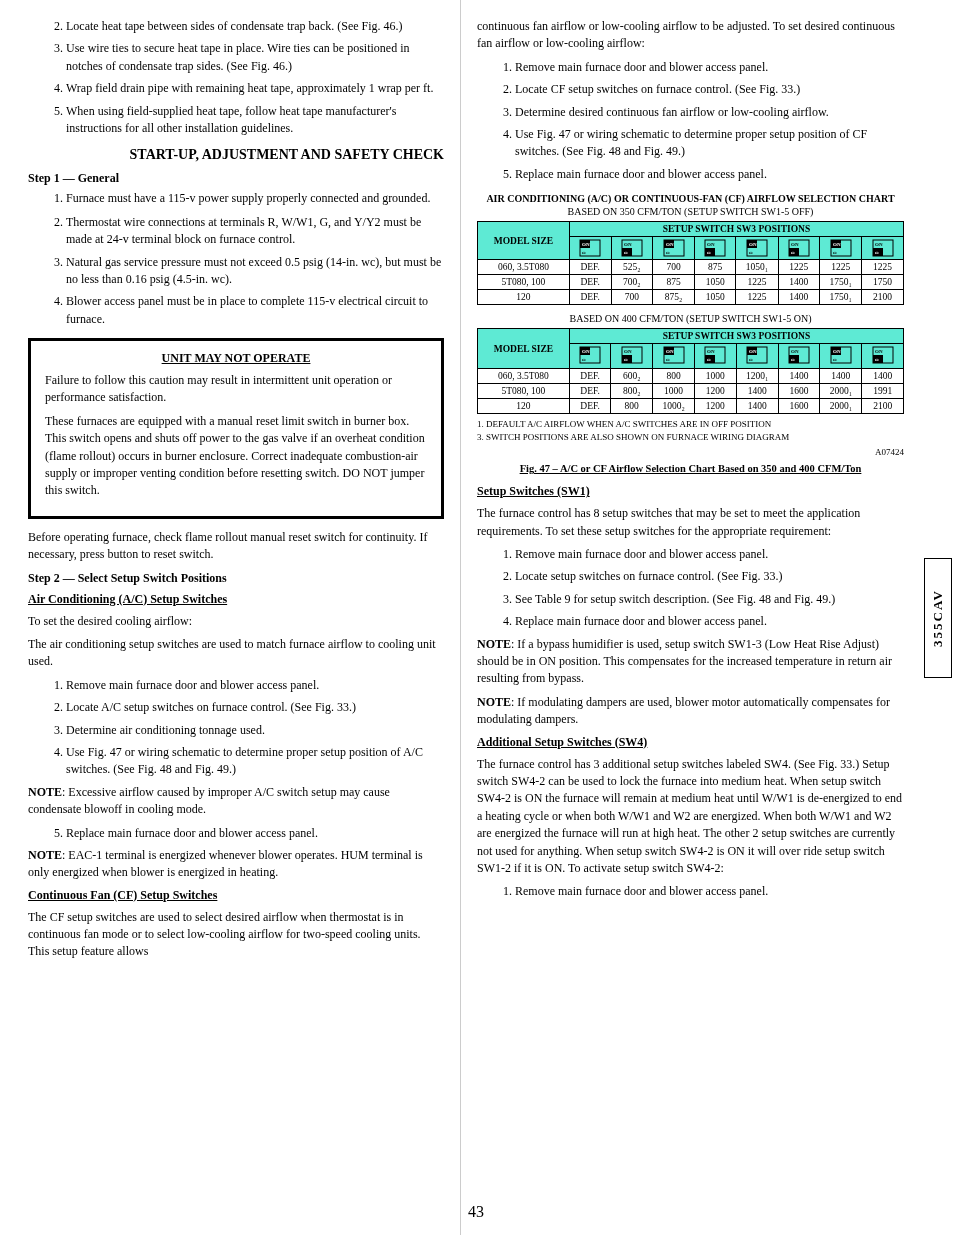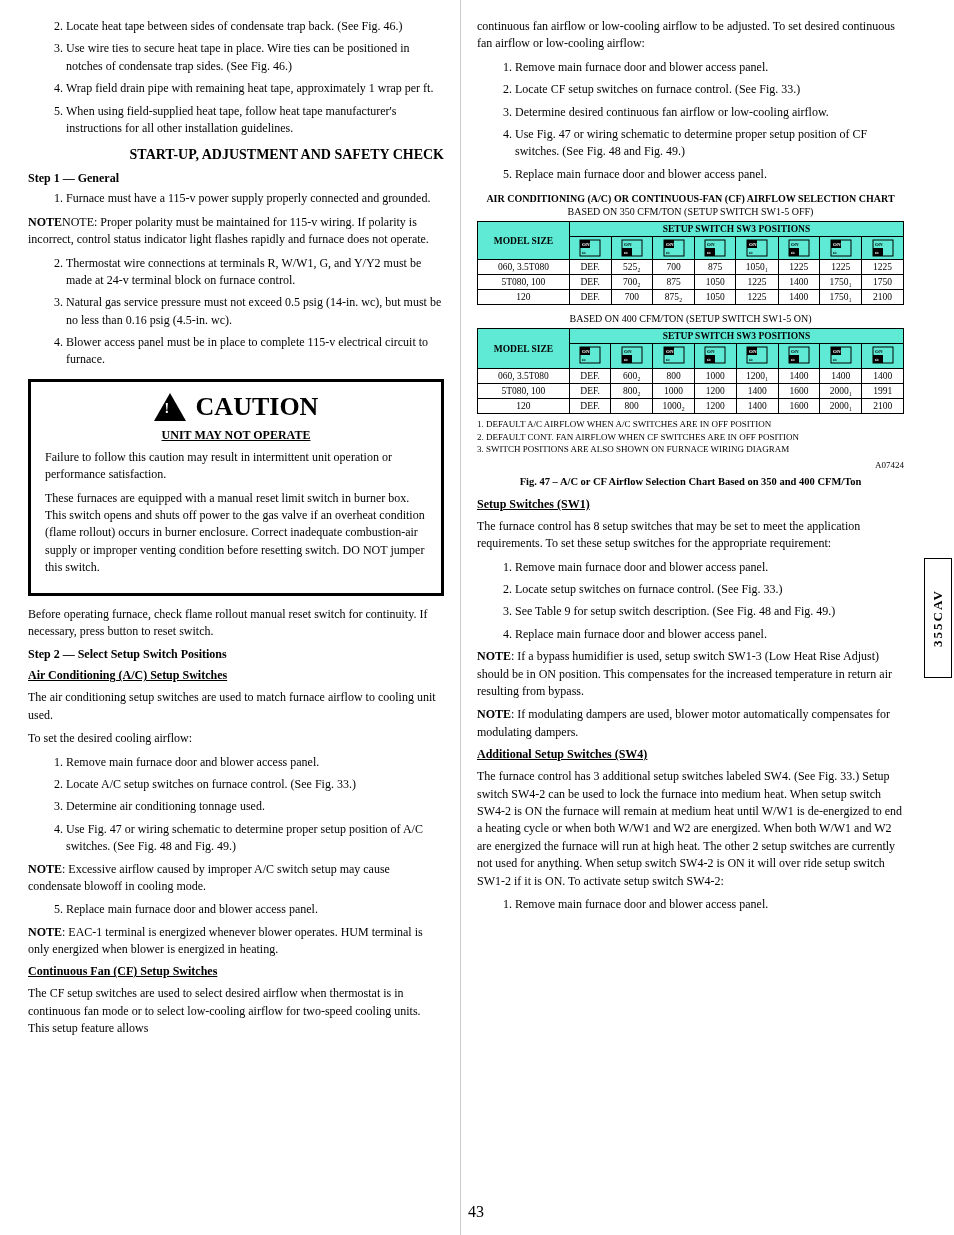"NOTENOTE: Proper polarity must be" p { html: <p><span>NOTE</span><span>NOTE: Proper polarity must be maintained for 115-v wiring. If polarity is incorrect, control status indicator light flashes rapidly and furnace does not operate.</span></p> -> none }
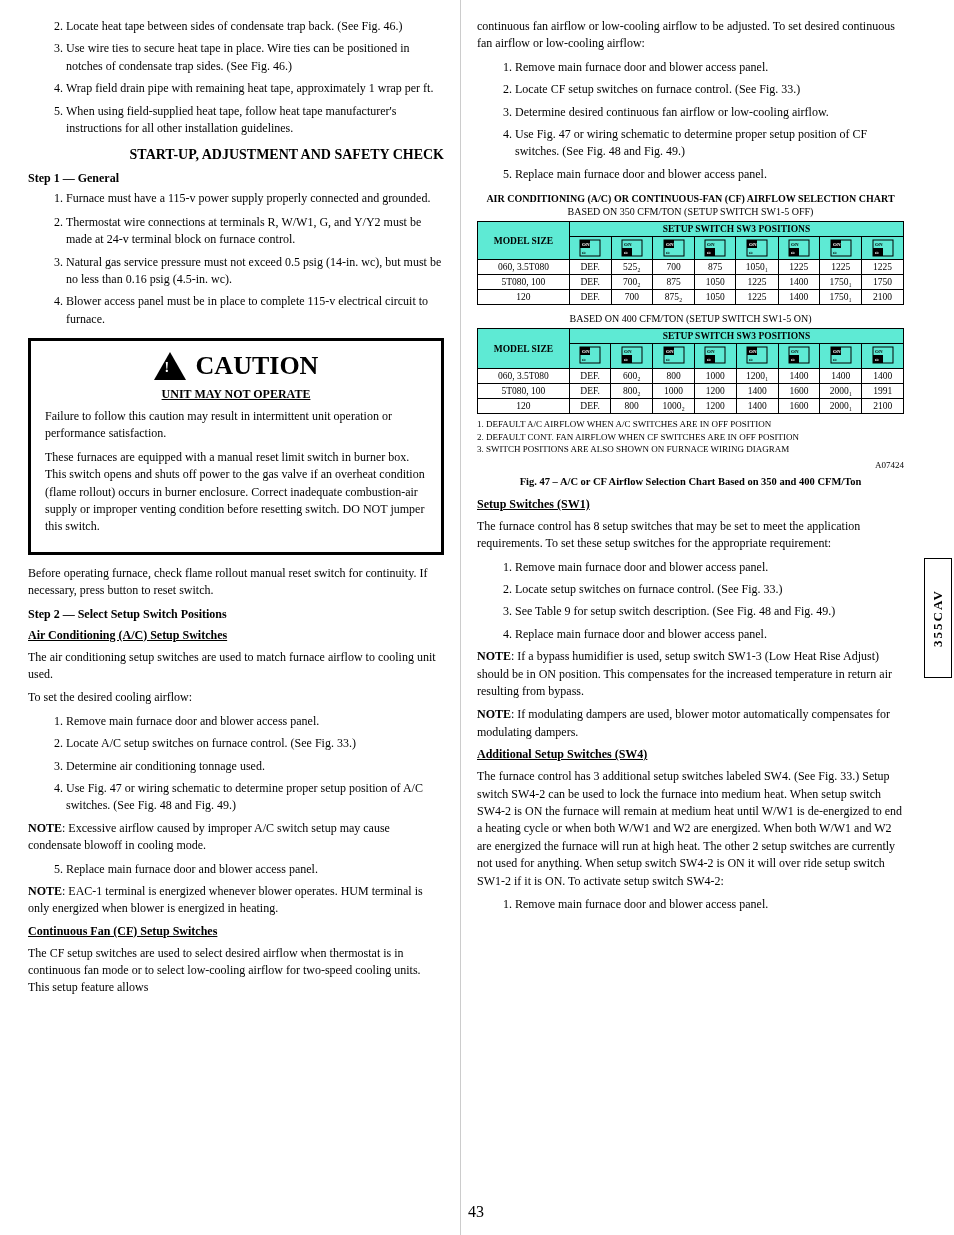"CAUTION" div.caution-title { html: <div> <span></span> <span>CAUTION</span> </div> -> none }
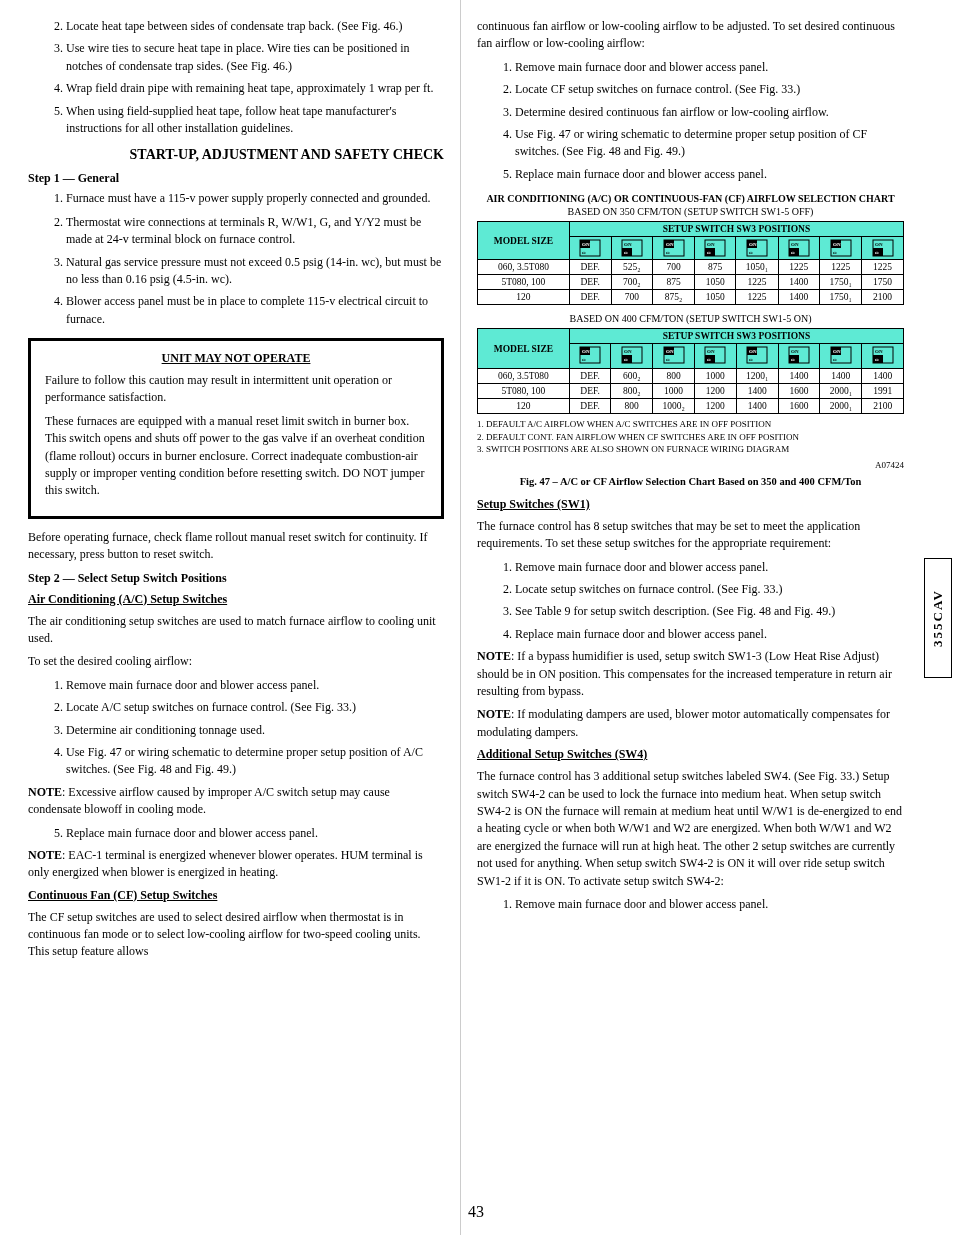"2. DEFAULT CONT. FAN AIRFLOW" div { html: <div>2. DEFAULT CONT. FAN AIRFLOW WHEN CF SWITCHES ARE IN OFF POSITION</div> -> none }
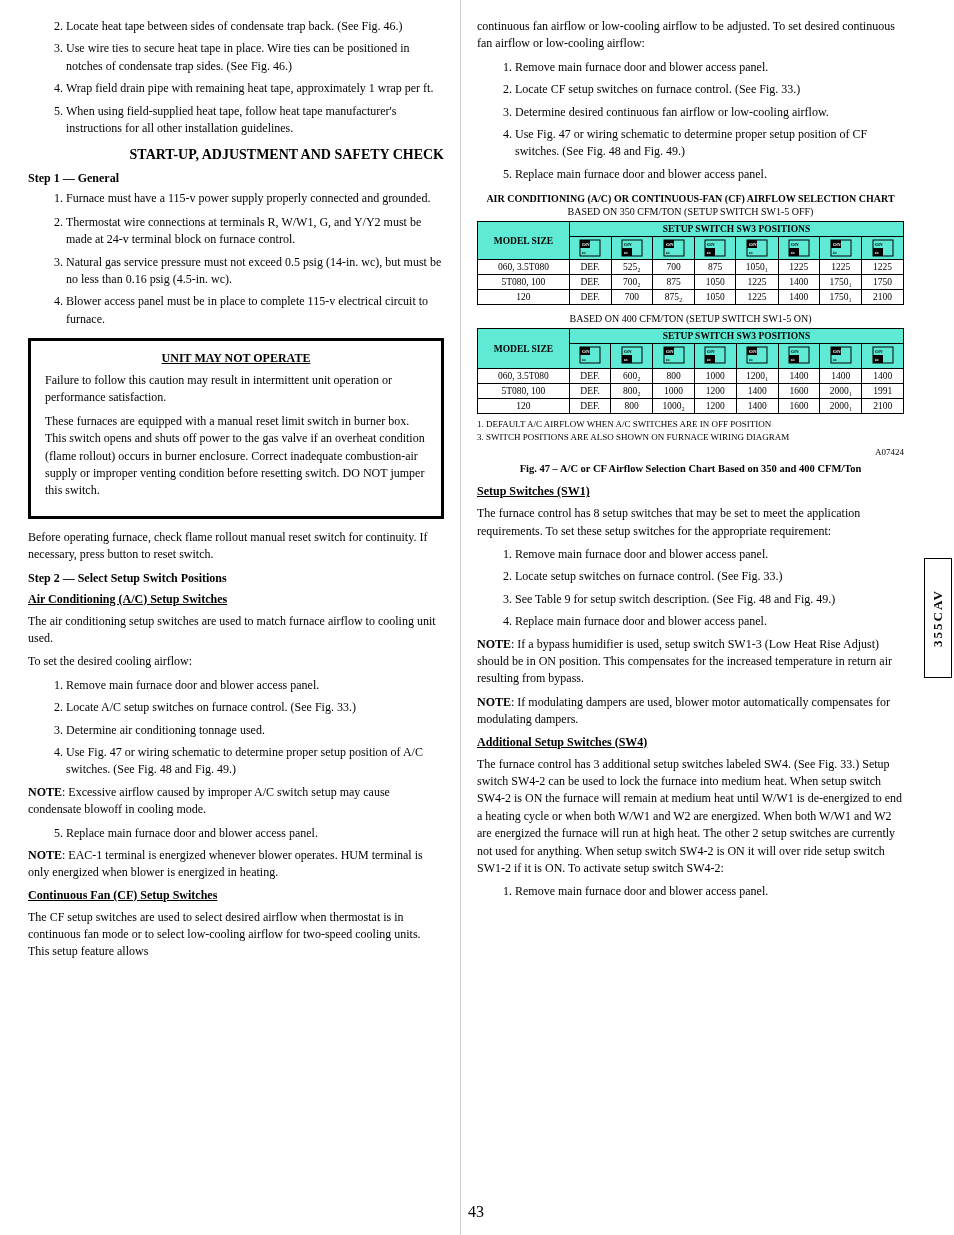"Fig. 47 – A/C or" .fig-caption { text-decoration: none -> underline }
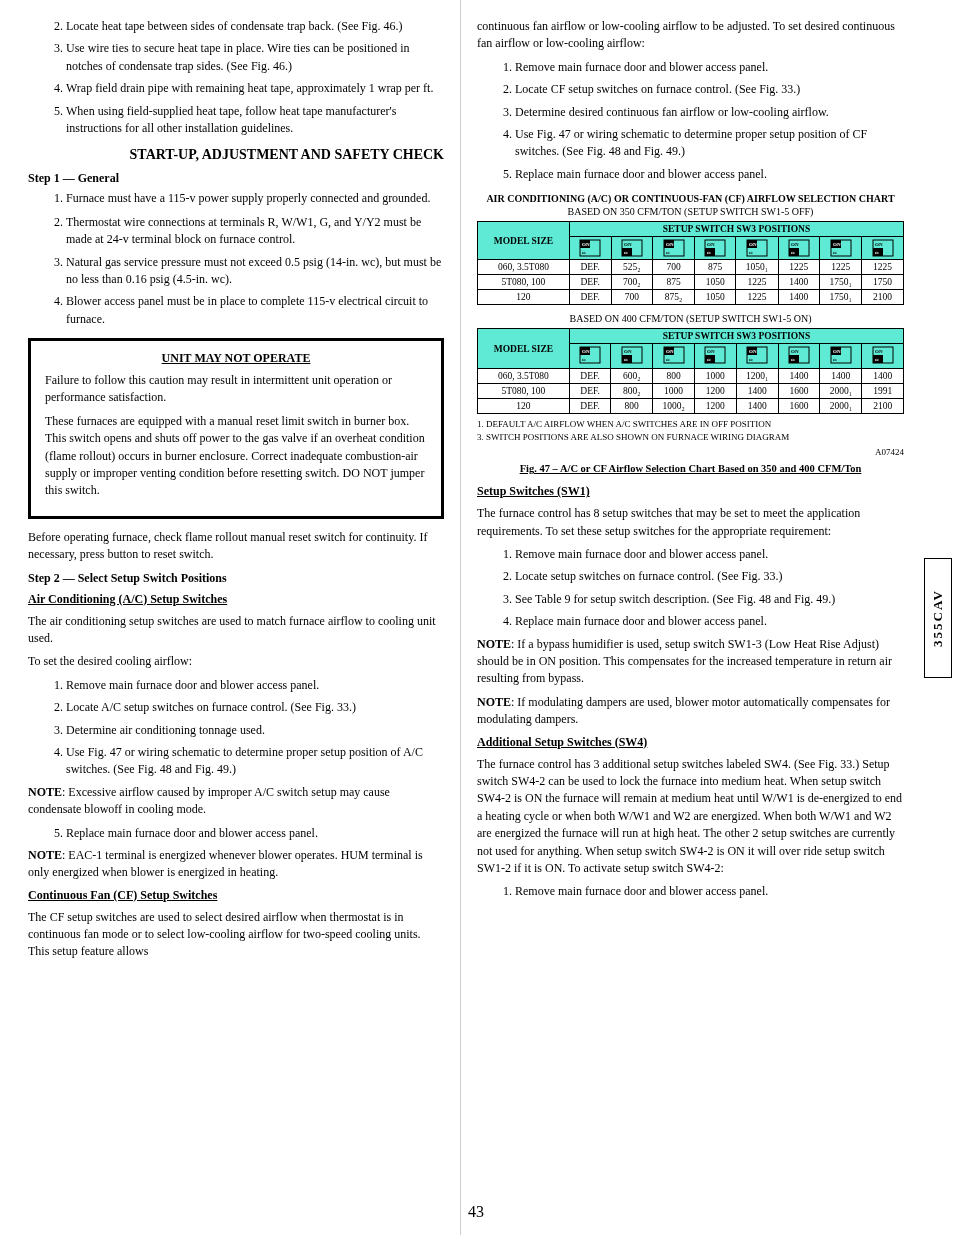"The air conditioning setup switches" p { order: before "To set the desired cooling" -> after "To set the desired cooling" }
